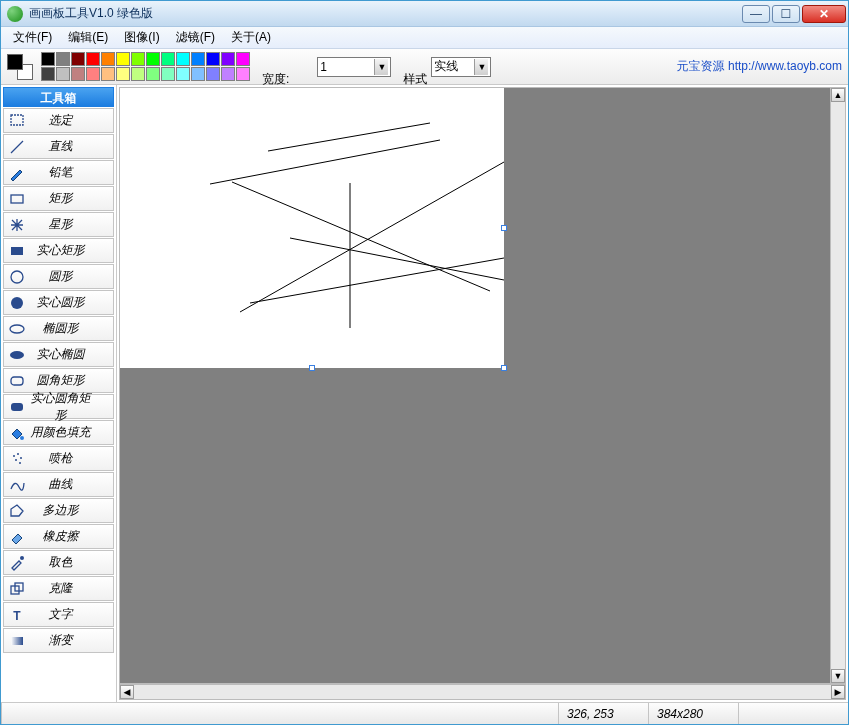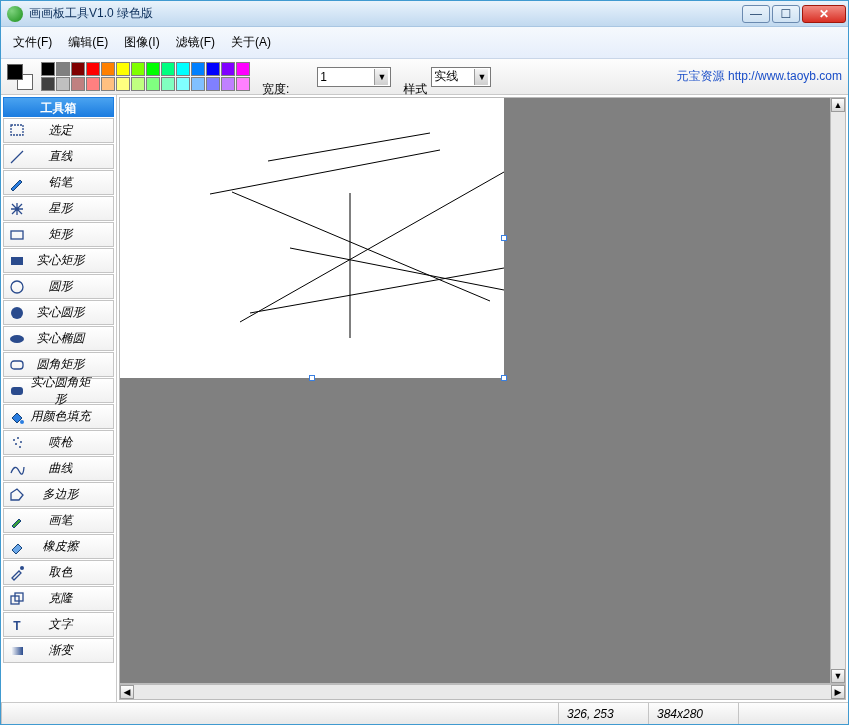"文件(F)" .menubar { height: 32px -> 22px }
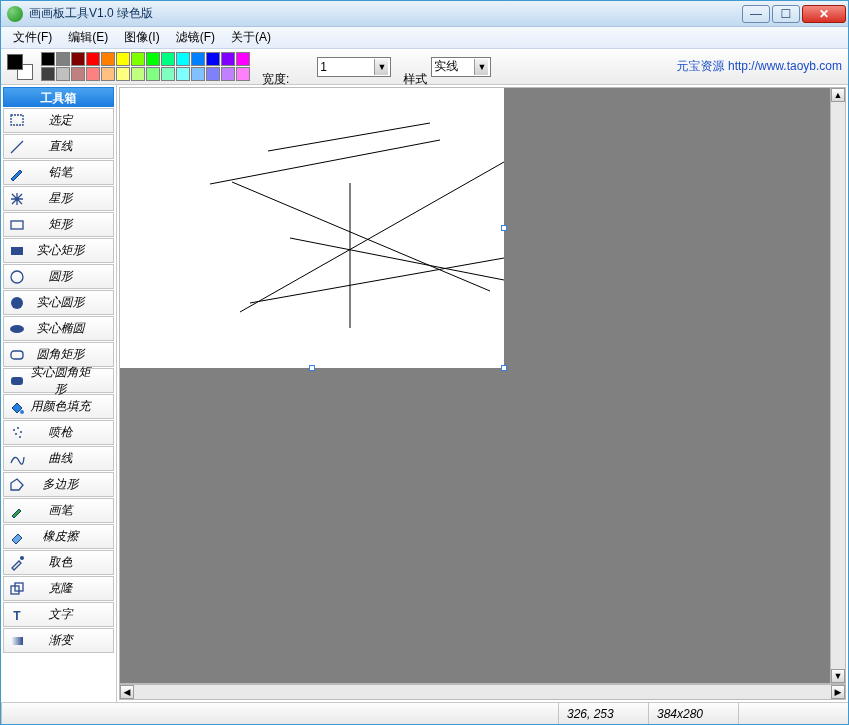"星形" div.toolitem { order: before "矩形" -> after "矩形" }
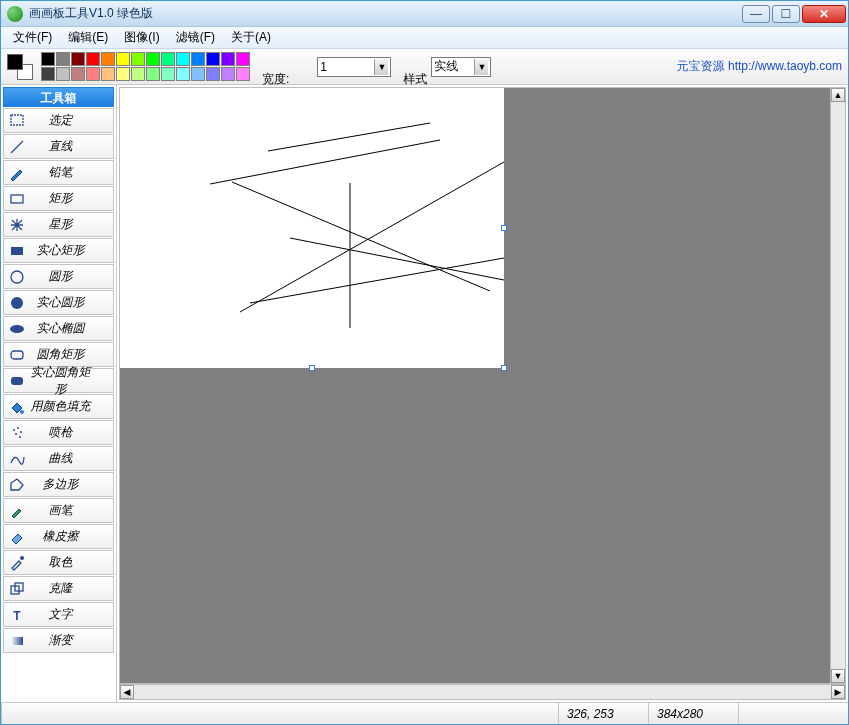"椭圆形" div.toolitem { html: none -> <div> <span> <svg> <ellipse></ellipse> </svg> </span> <span>椭圆形</span> </div> }
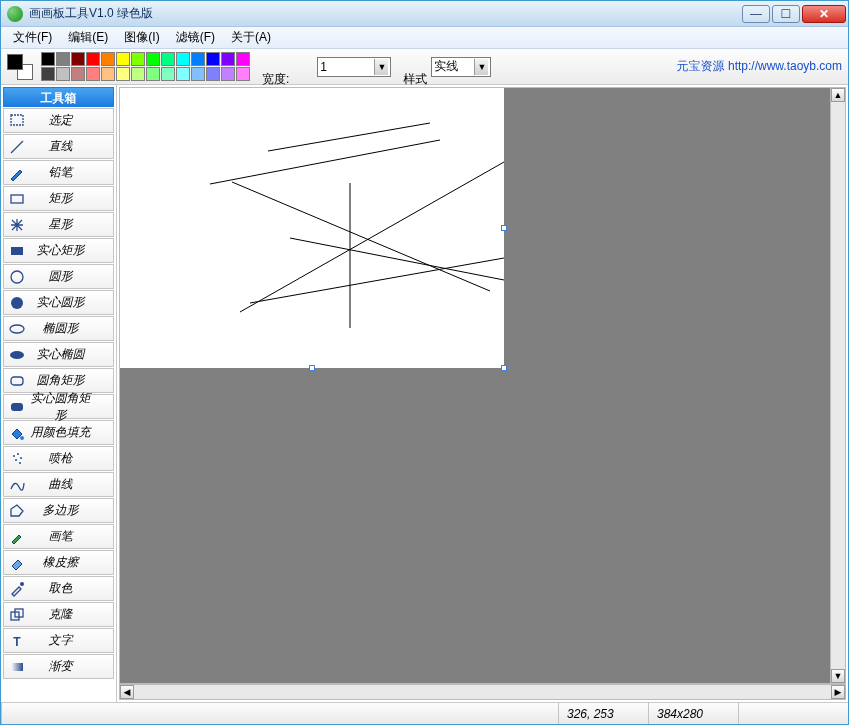"画笔" div.toolitem { html: <div> <span> <svg> <path></path> </svg> </span> <span>画笔</span> </div> -> none }
